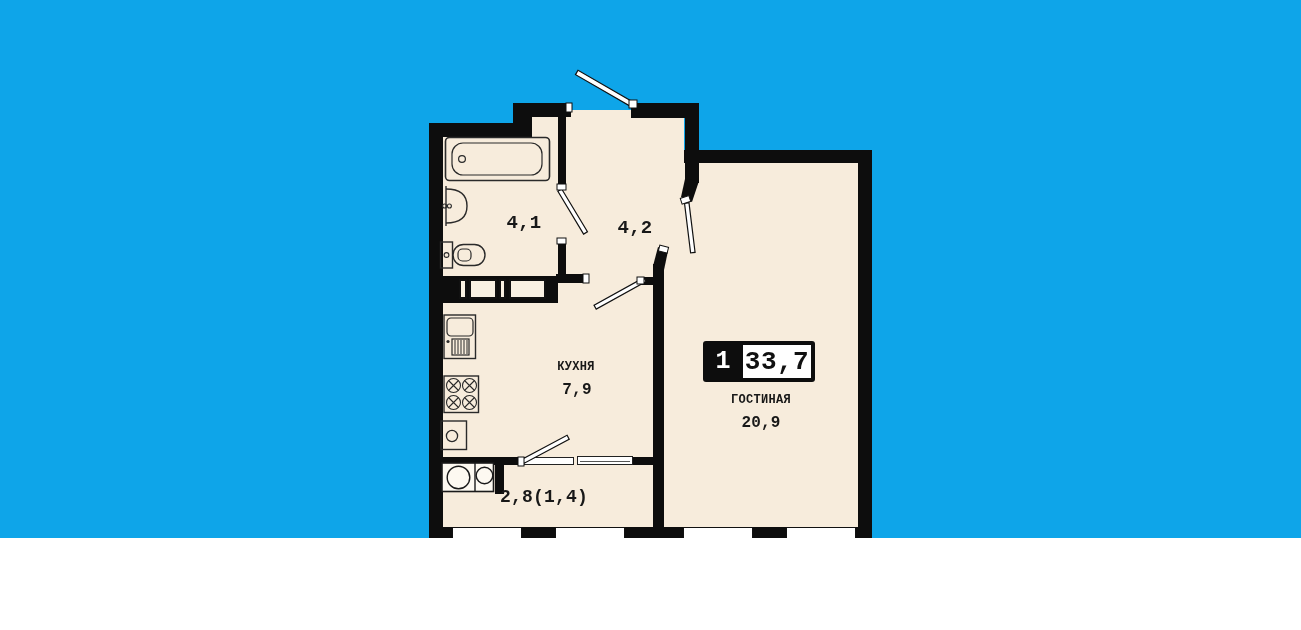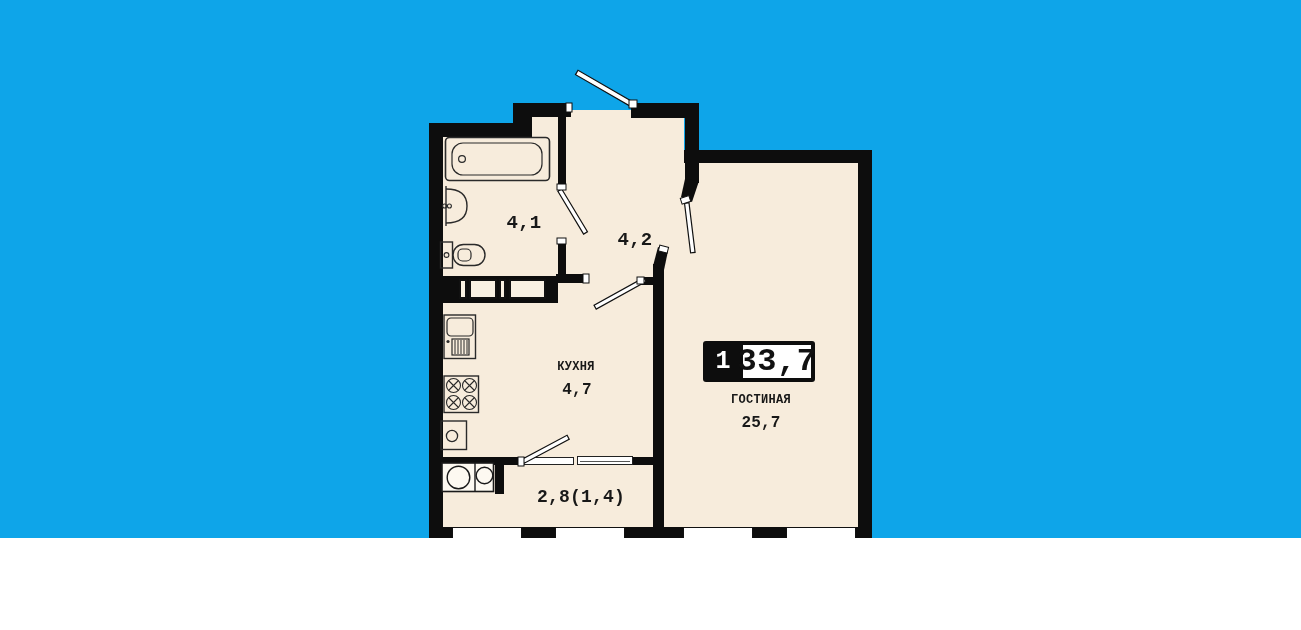"4,2" div.lbl { top: 229px -> 217px }
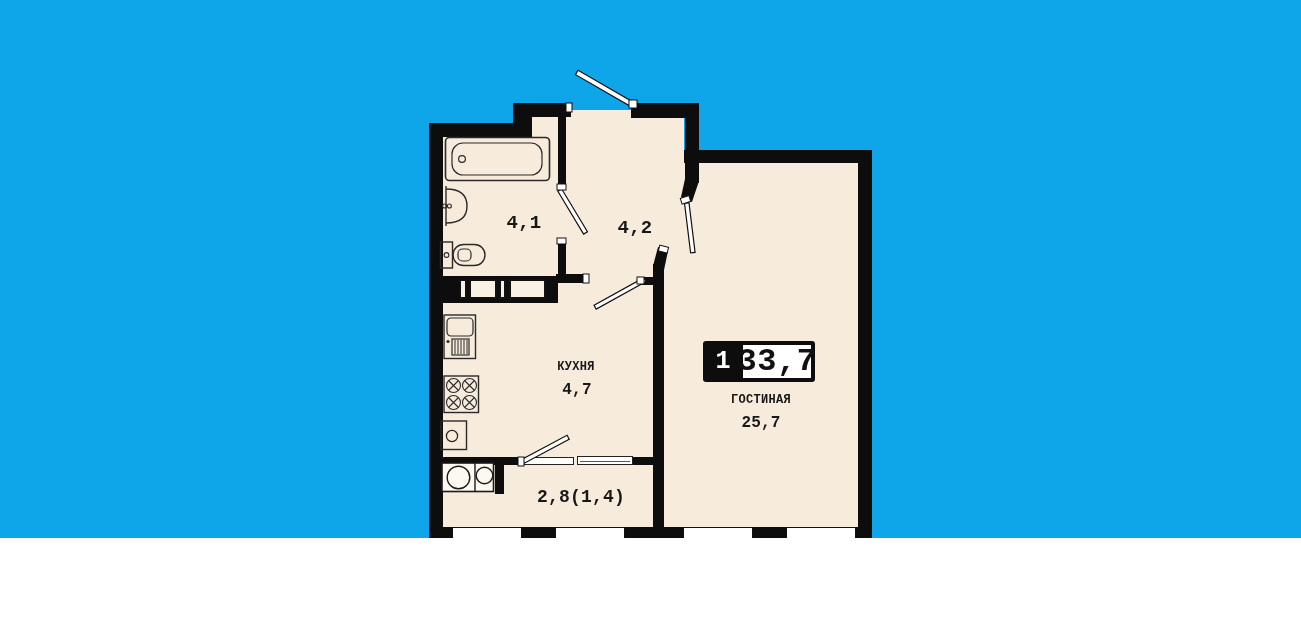"33,7" #badge .total { font-size: 32px -> 26px }
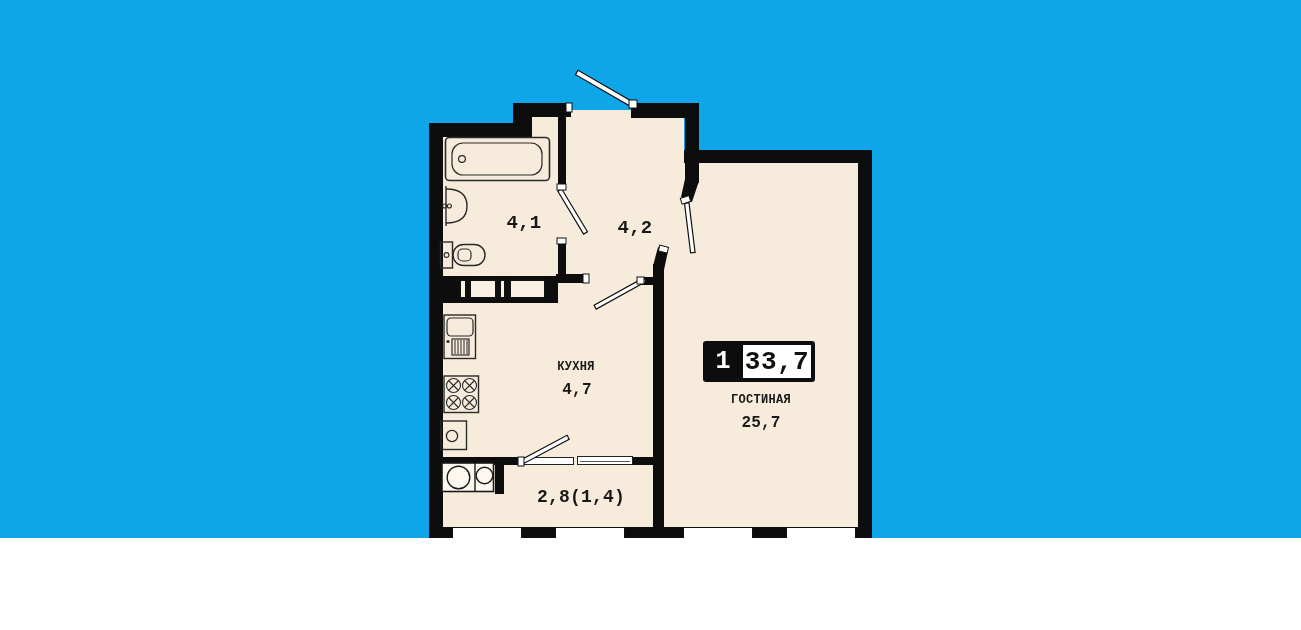"4,7" div.lbl { text: 4,7 -> 7,9 }
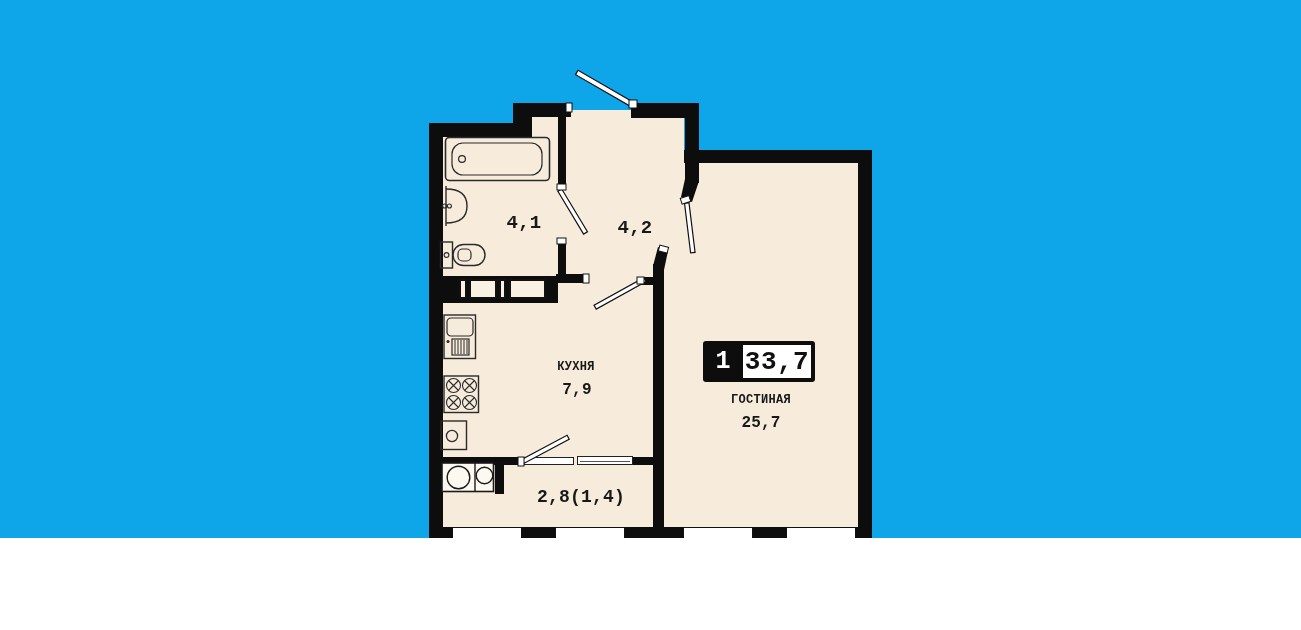"25,7" div.lbl { text: 25,7 -> 20,9 }
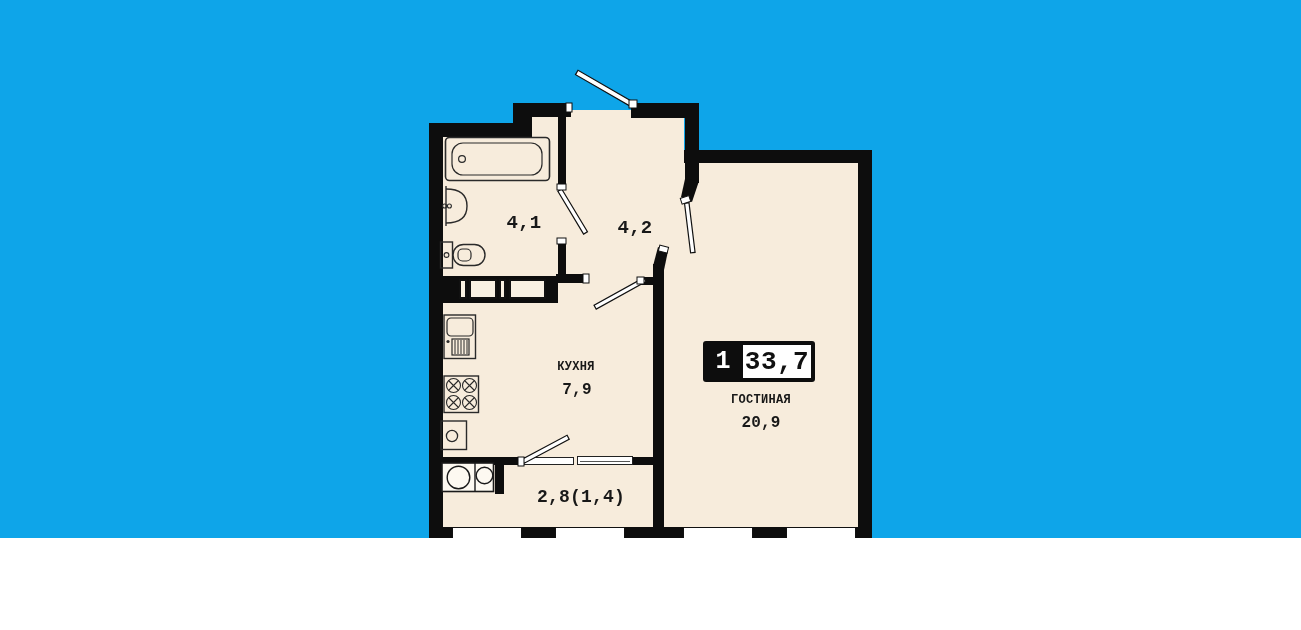"2,8(1,4)" div.lbl { left: 581px -> 544px }
